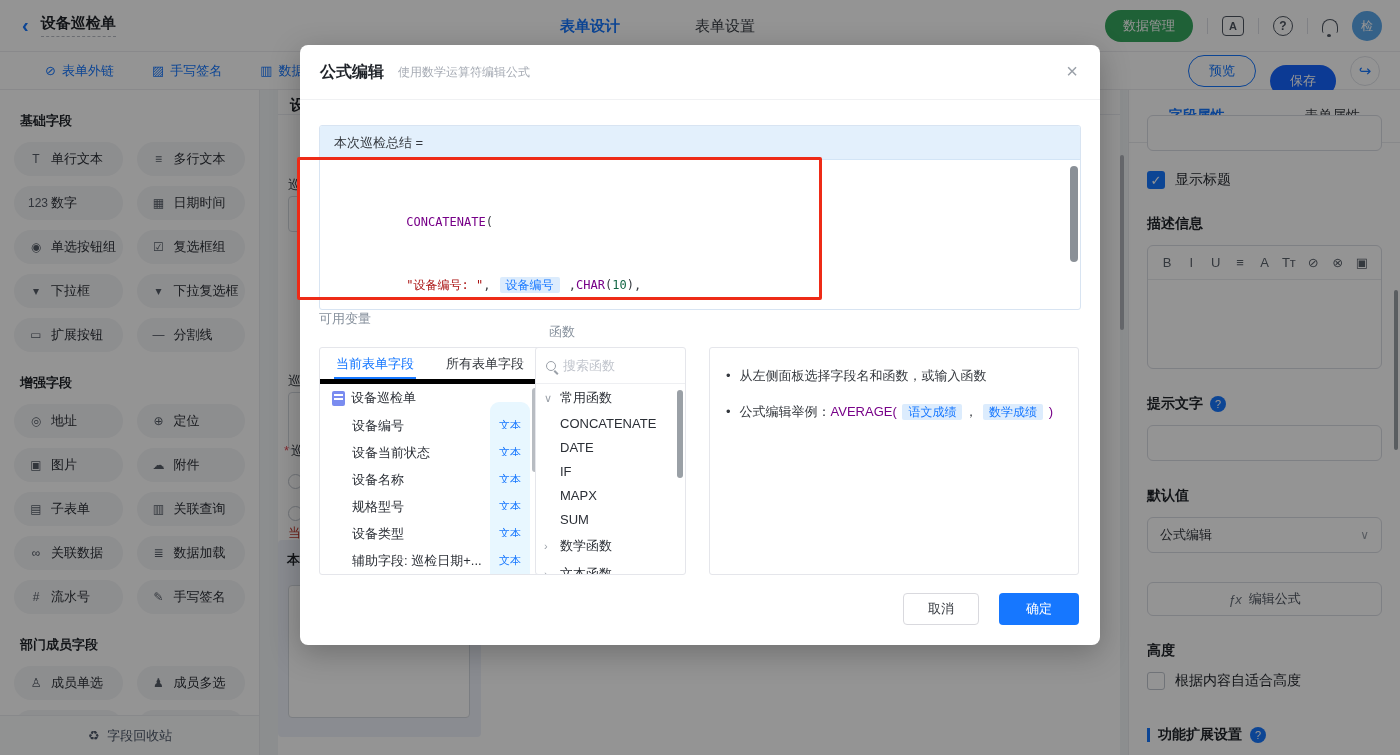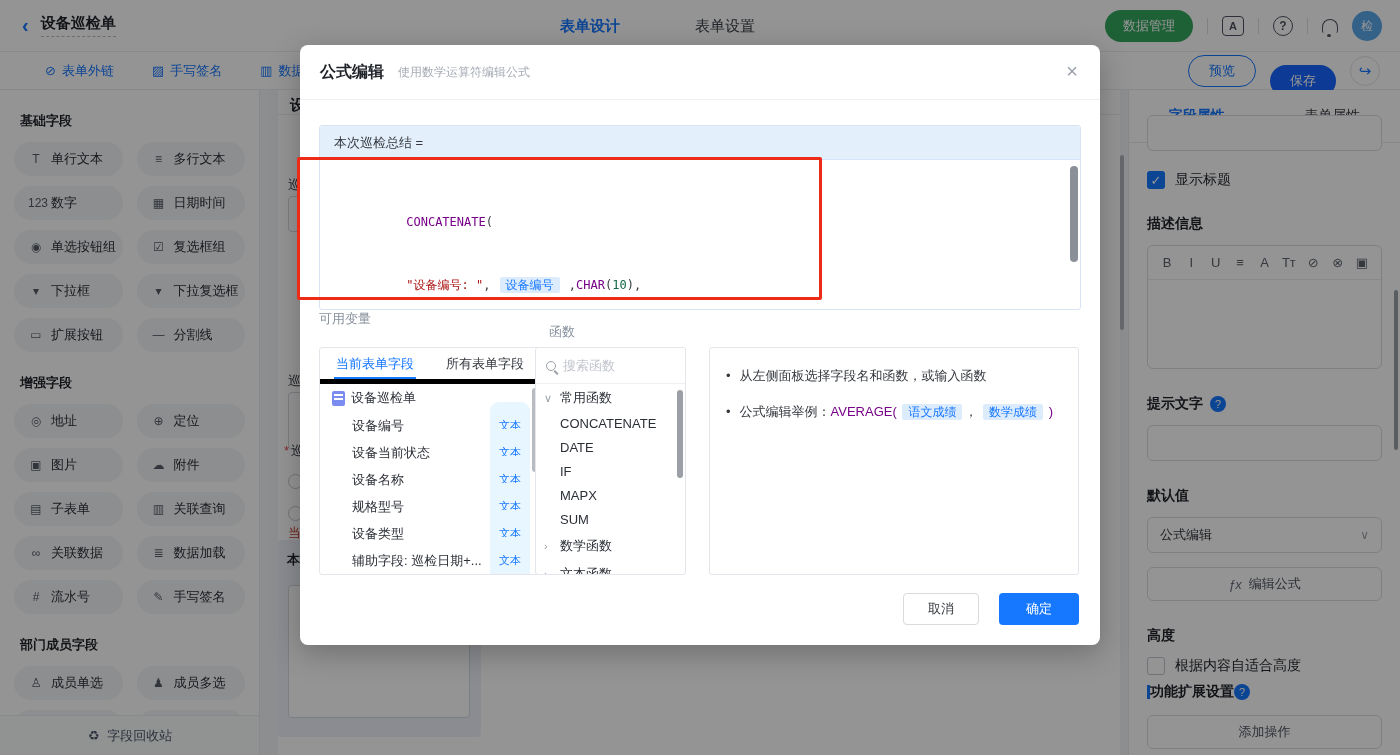"ƒx" .rp-btn { margin-top: 14px -> 29px }
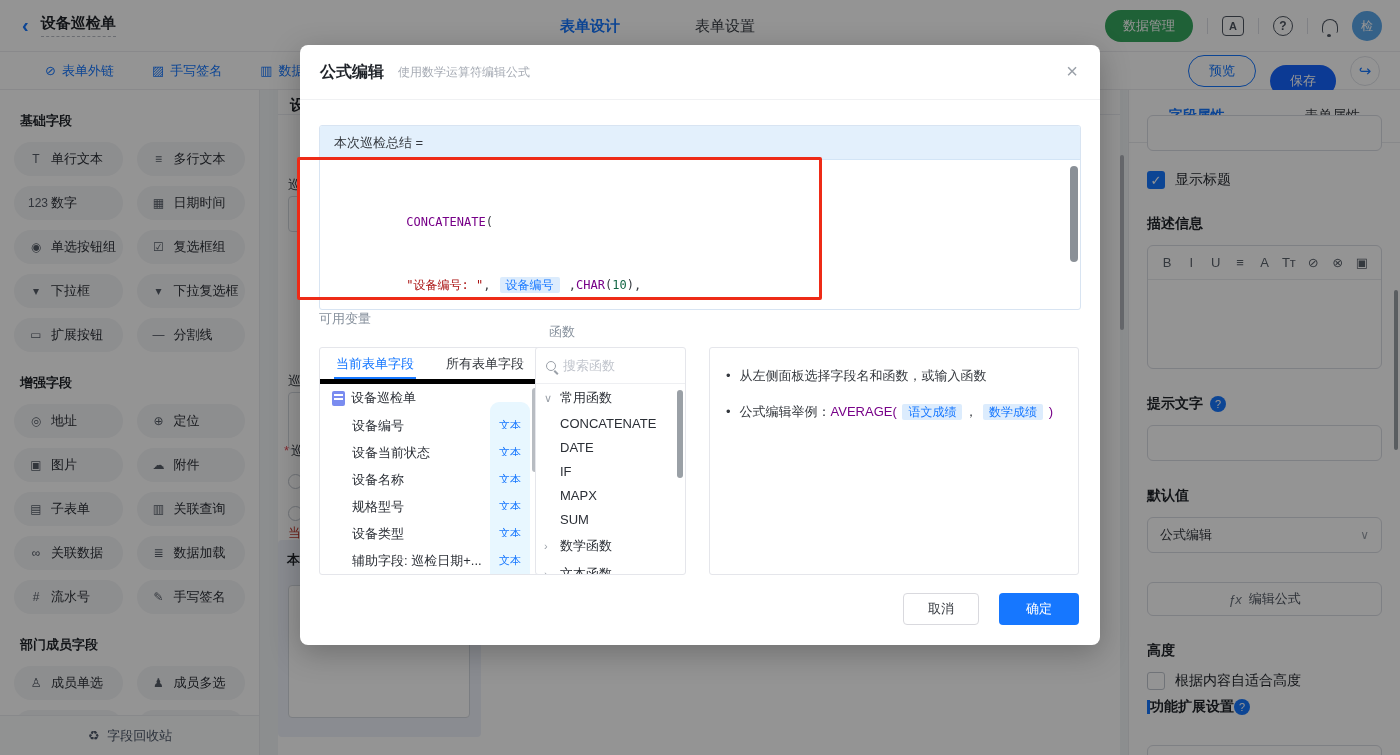"功能扩展设置" .ext-head { gap: none -> 8px; margin-top: 8px -> 36px }
